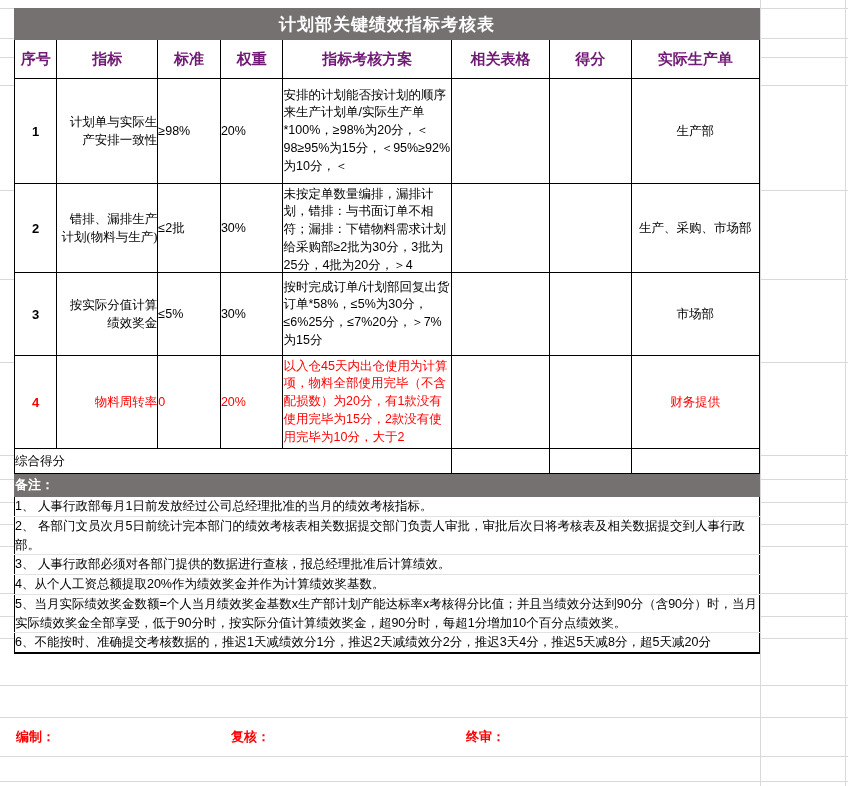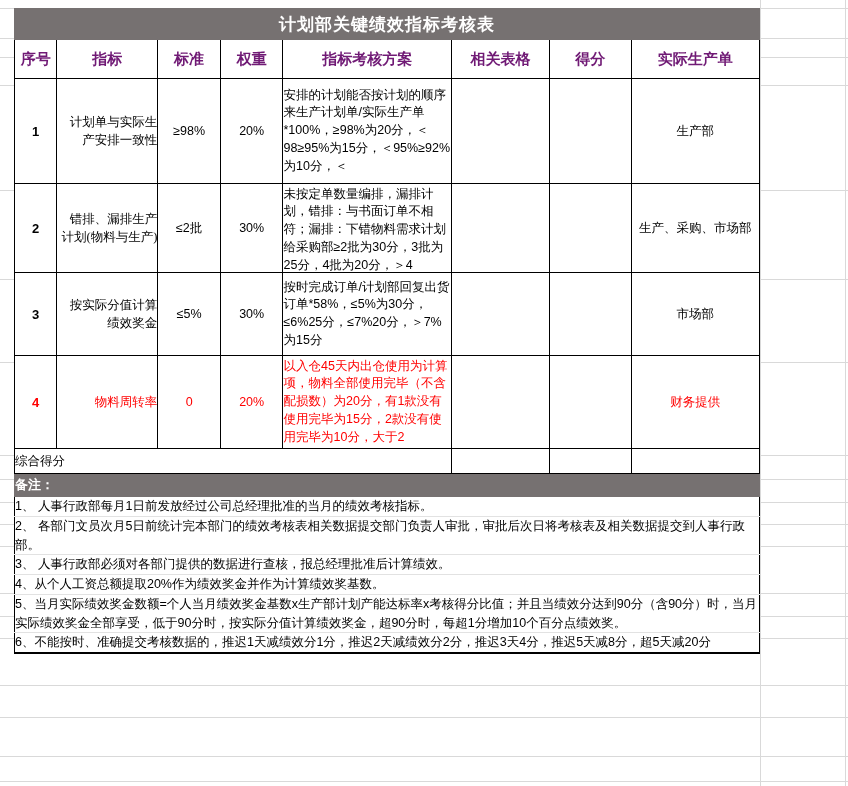"≥98%" .c-std, .c-wt { text-align: center -> left }
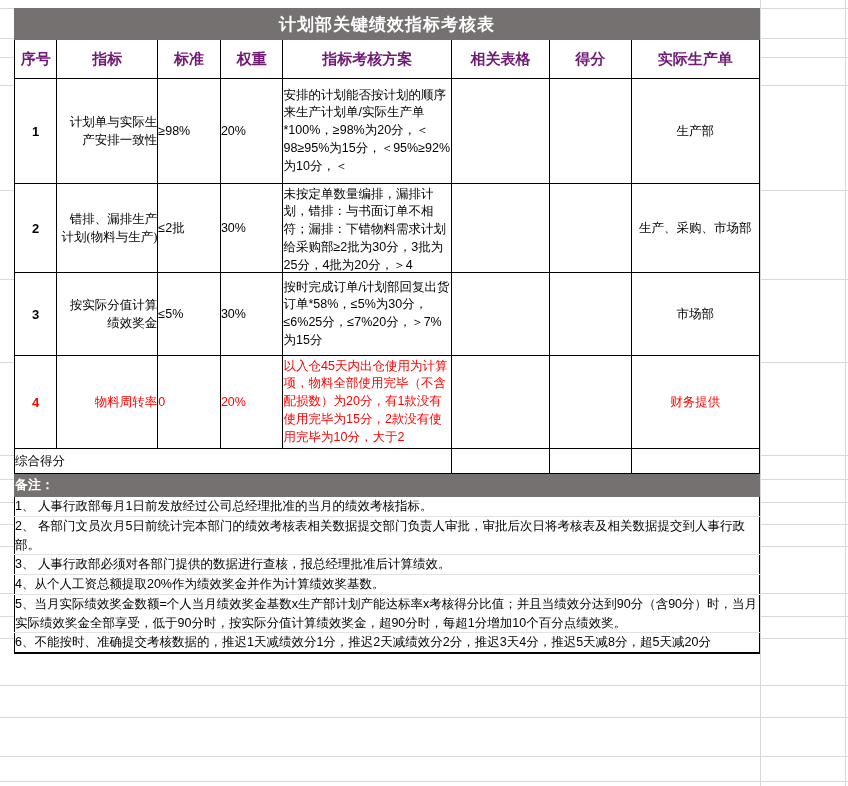"编制：" div.sig-strip { html: none -> <div> <span>编制：</span> <span>复核：</span> <span>终审：</span> </div> }
